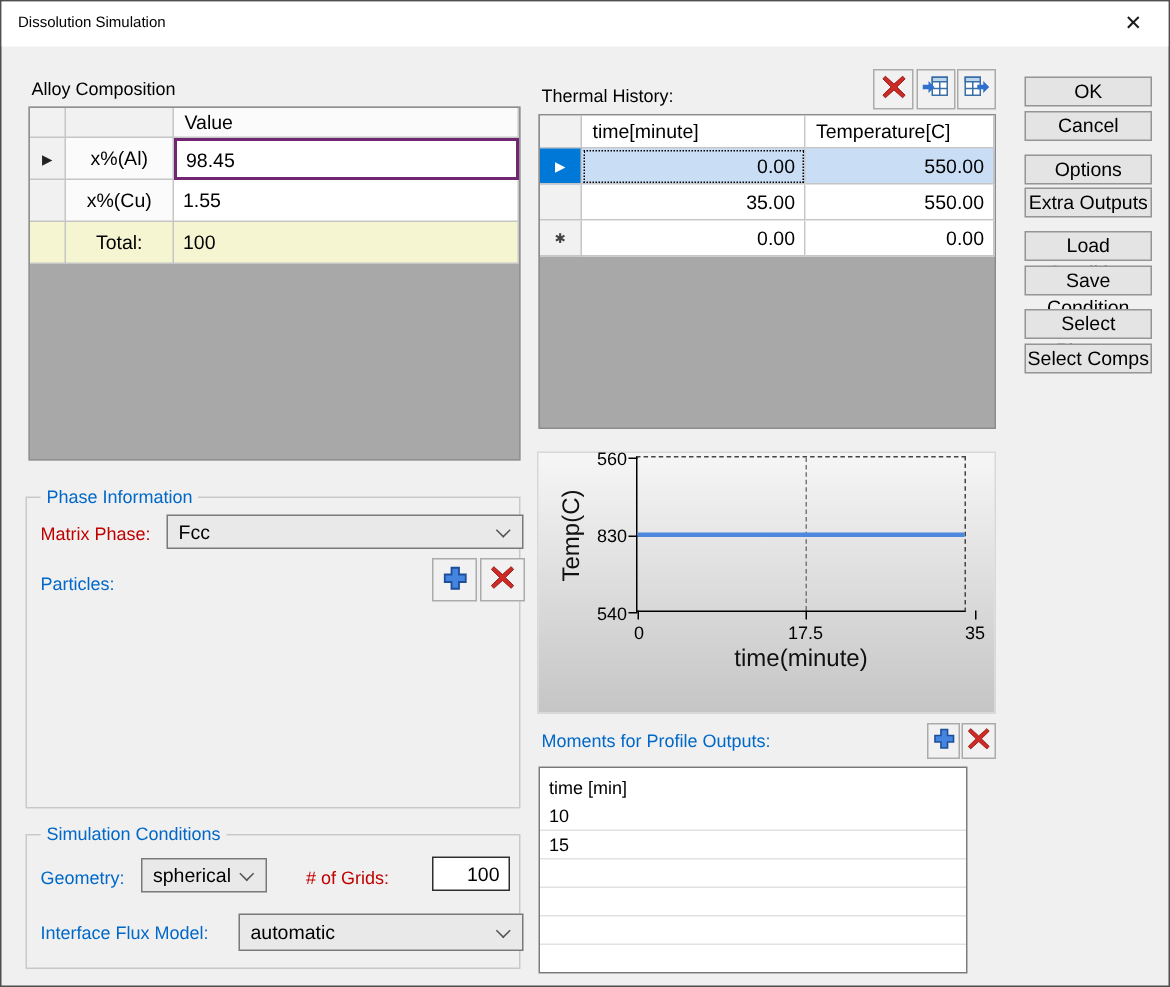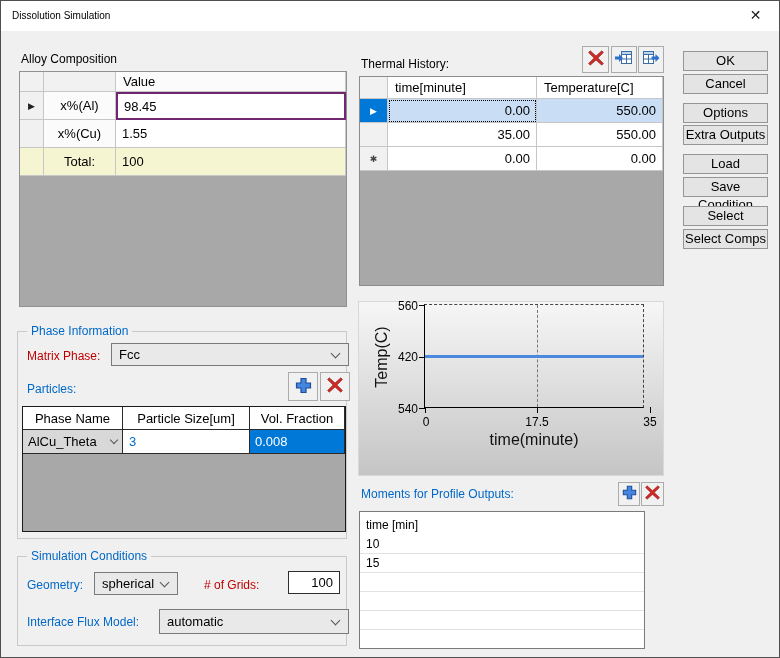"420" span.yticklab { text: 420 -> 830 }
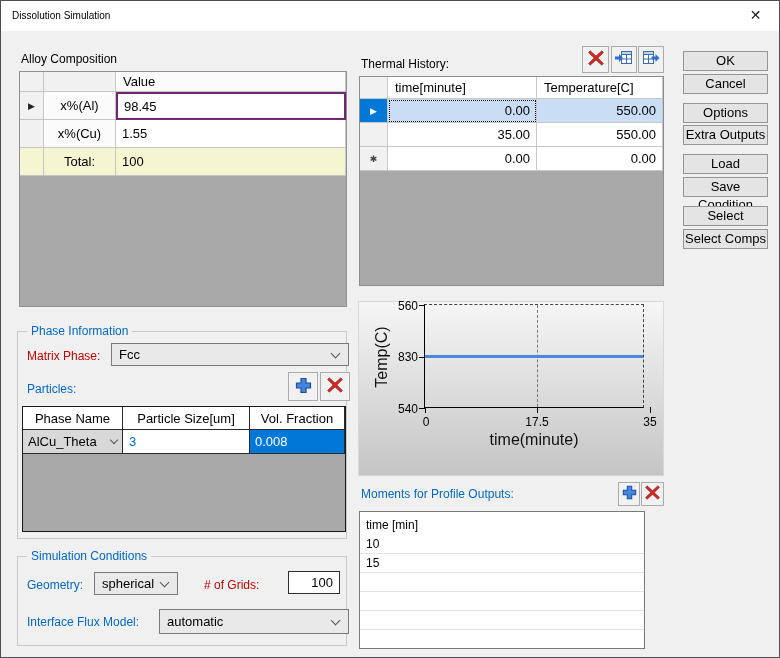"Phase Name" div.p-table { html: <div> <div> <div>Phase Name</div> <div>Particle Size[um]</div> <div>Vol. Fraction</div> </div> <div> <div> <span>AlCu_Theta</span> <span></span> </div> <div>3</div> <div>0.008</div> </div> </div> -> none }
